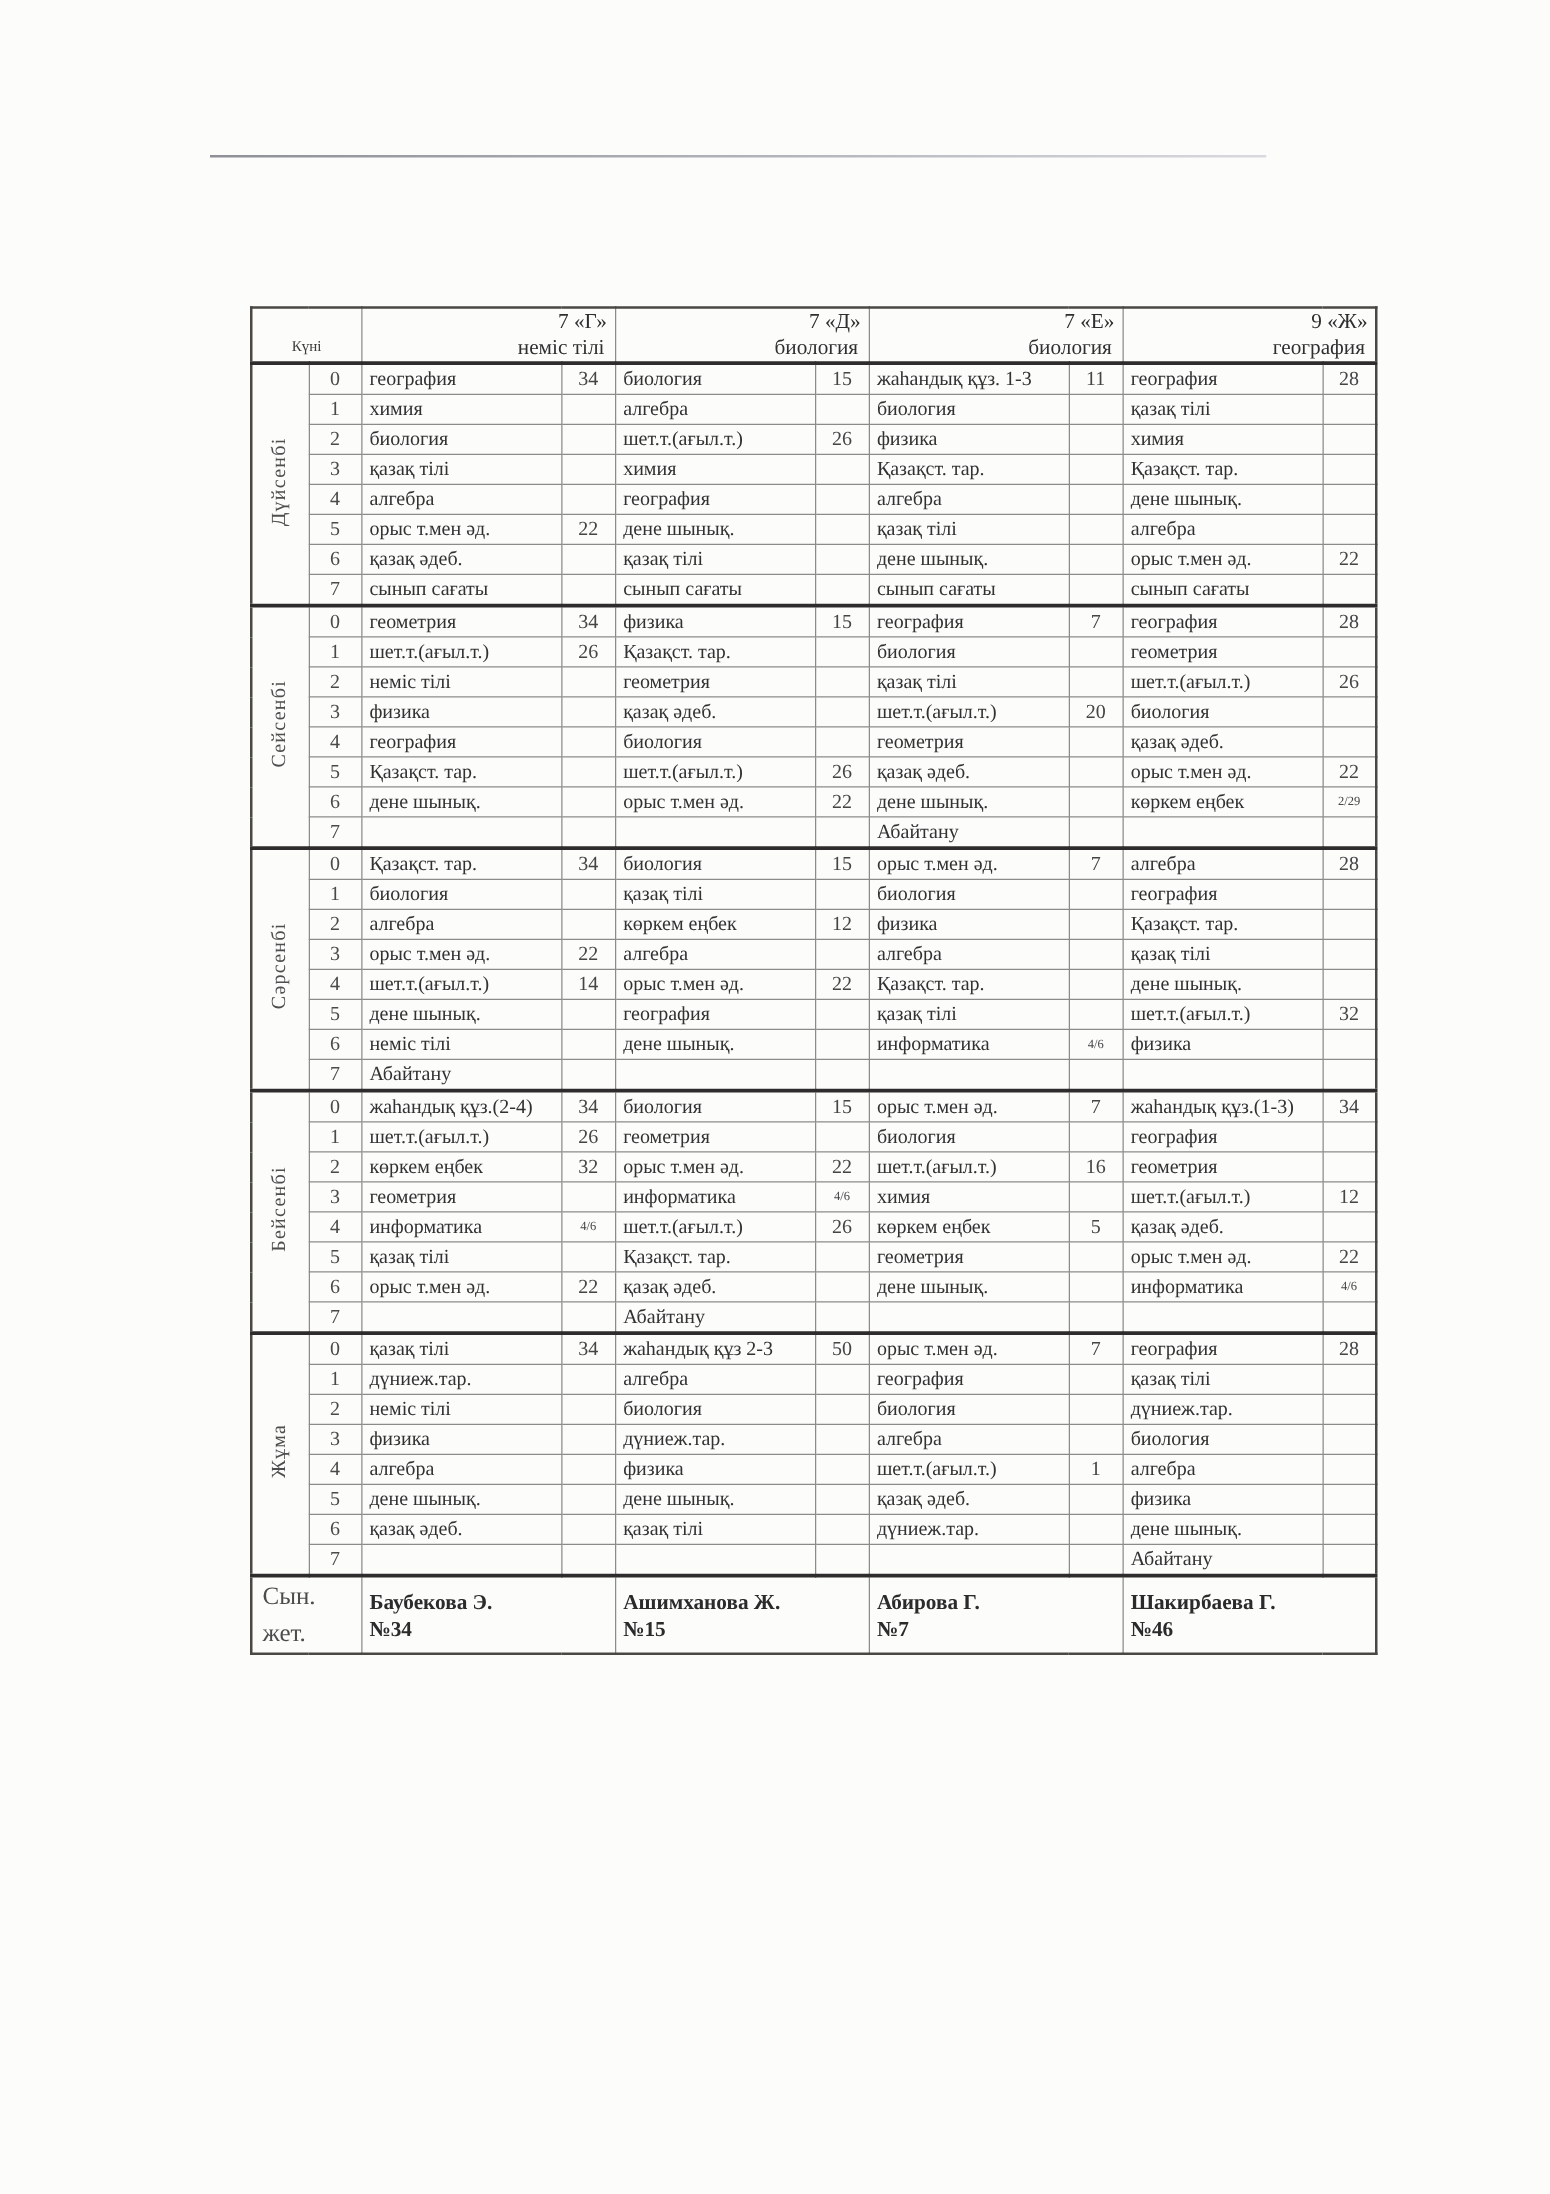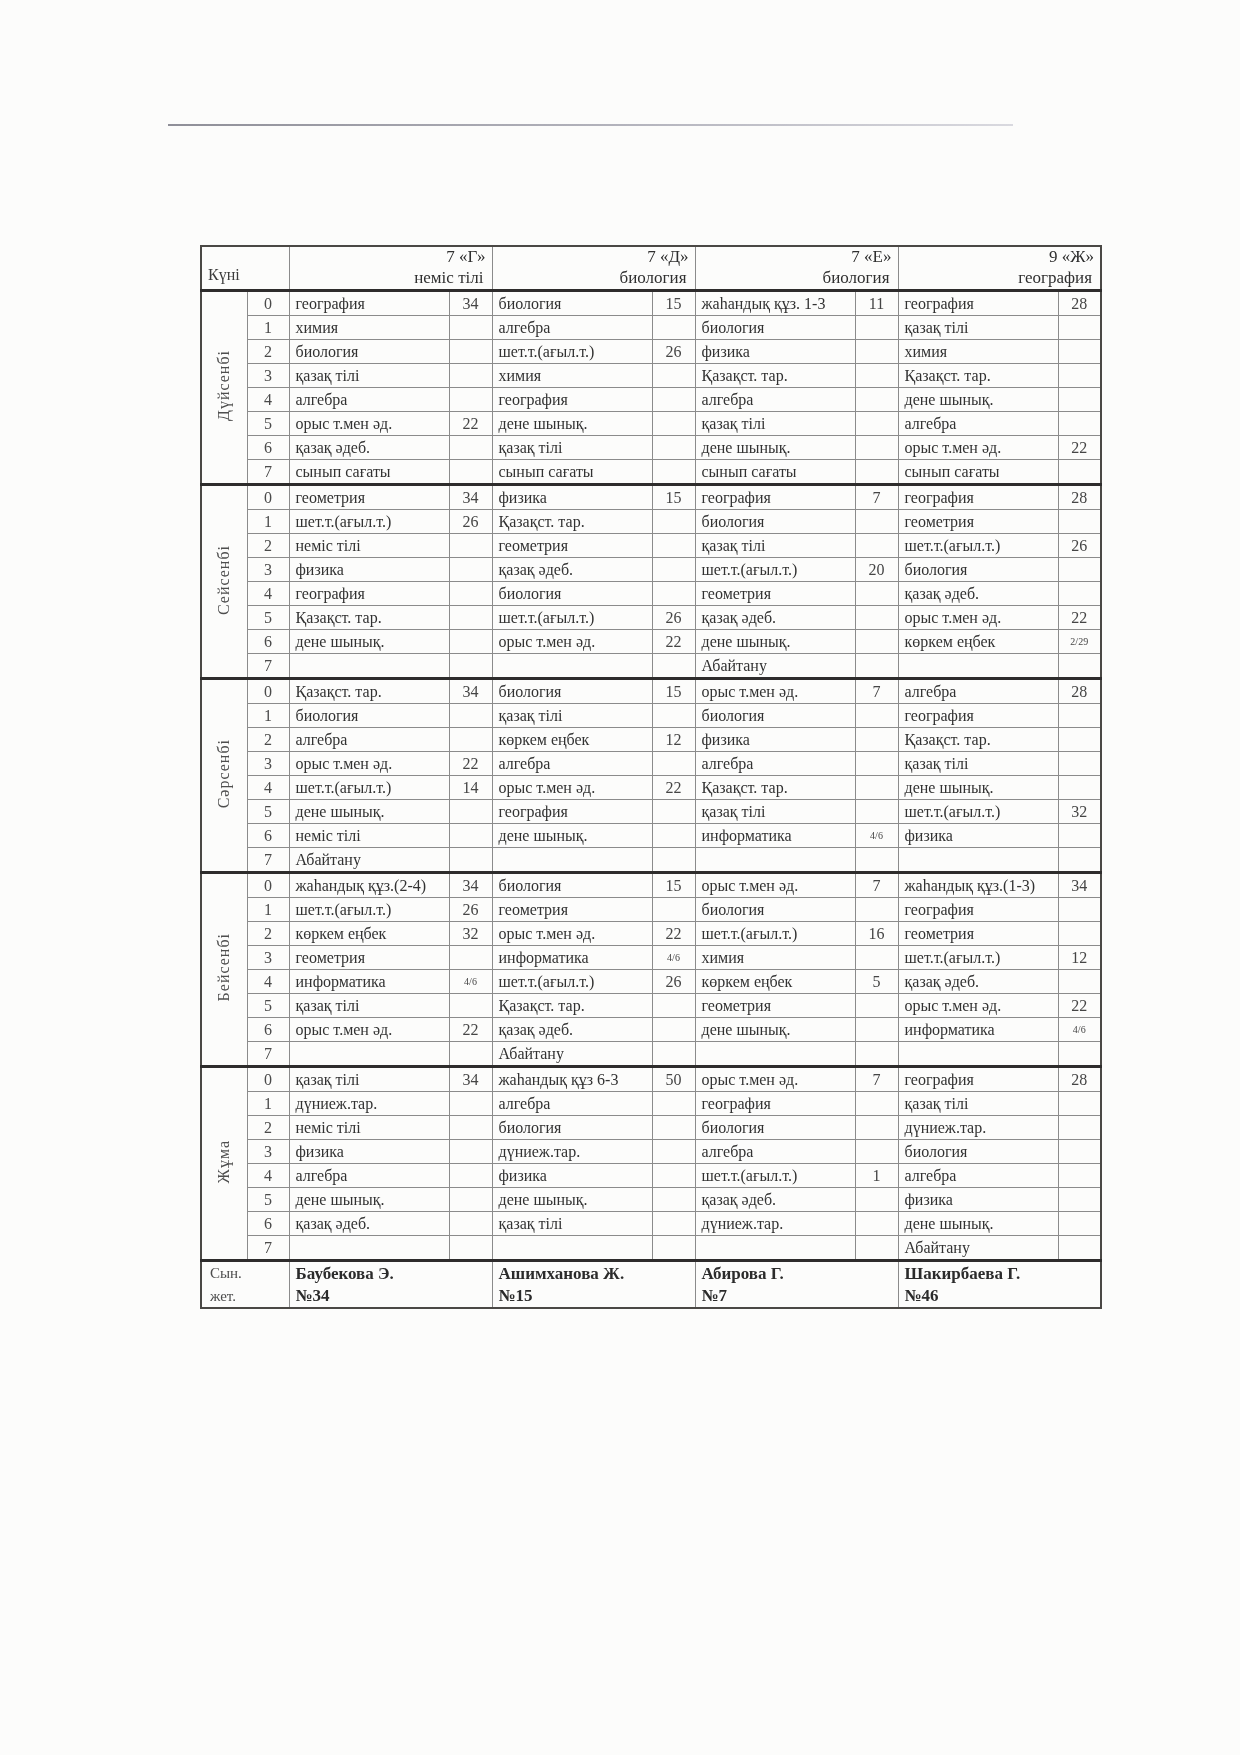"Күні" th.kuni { font-size: 16px -> 12px; text-align: left -> center }
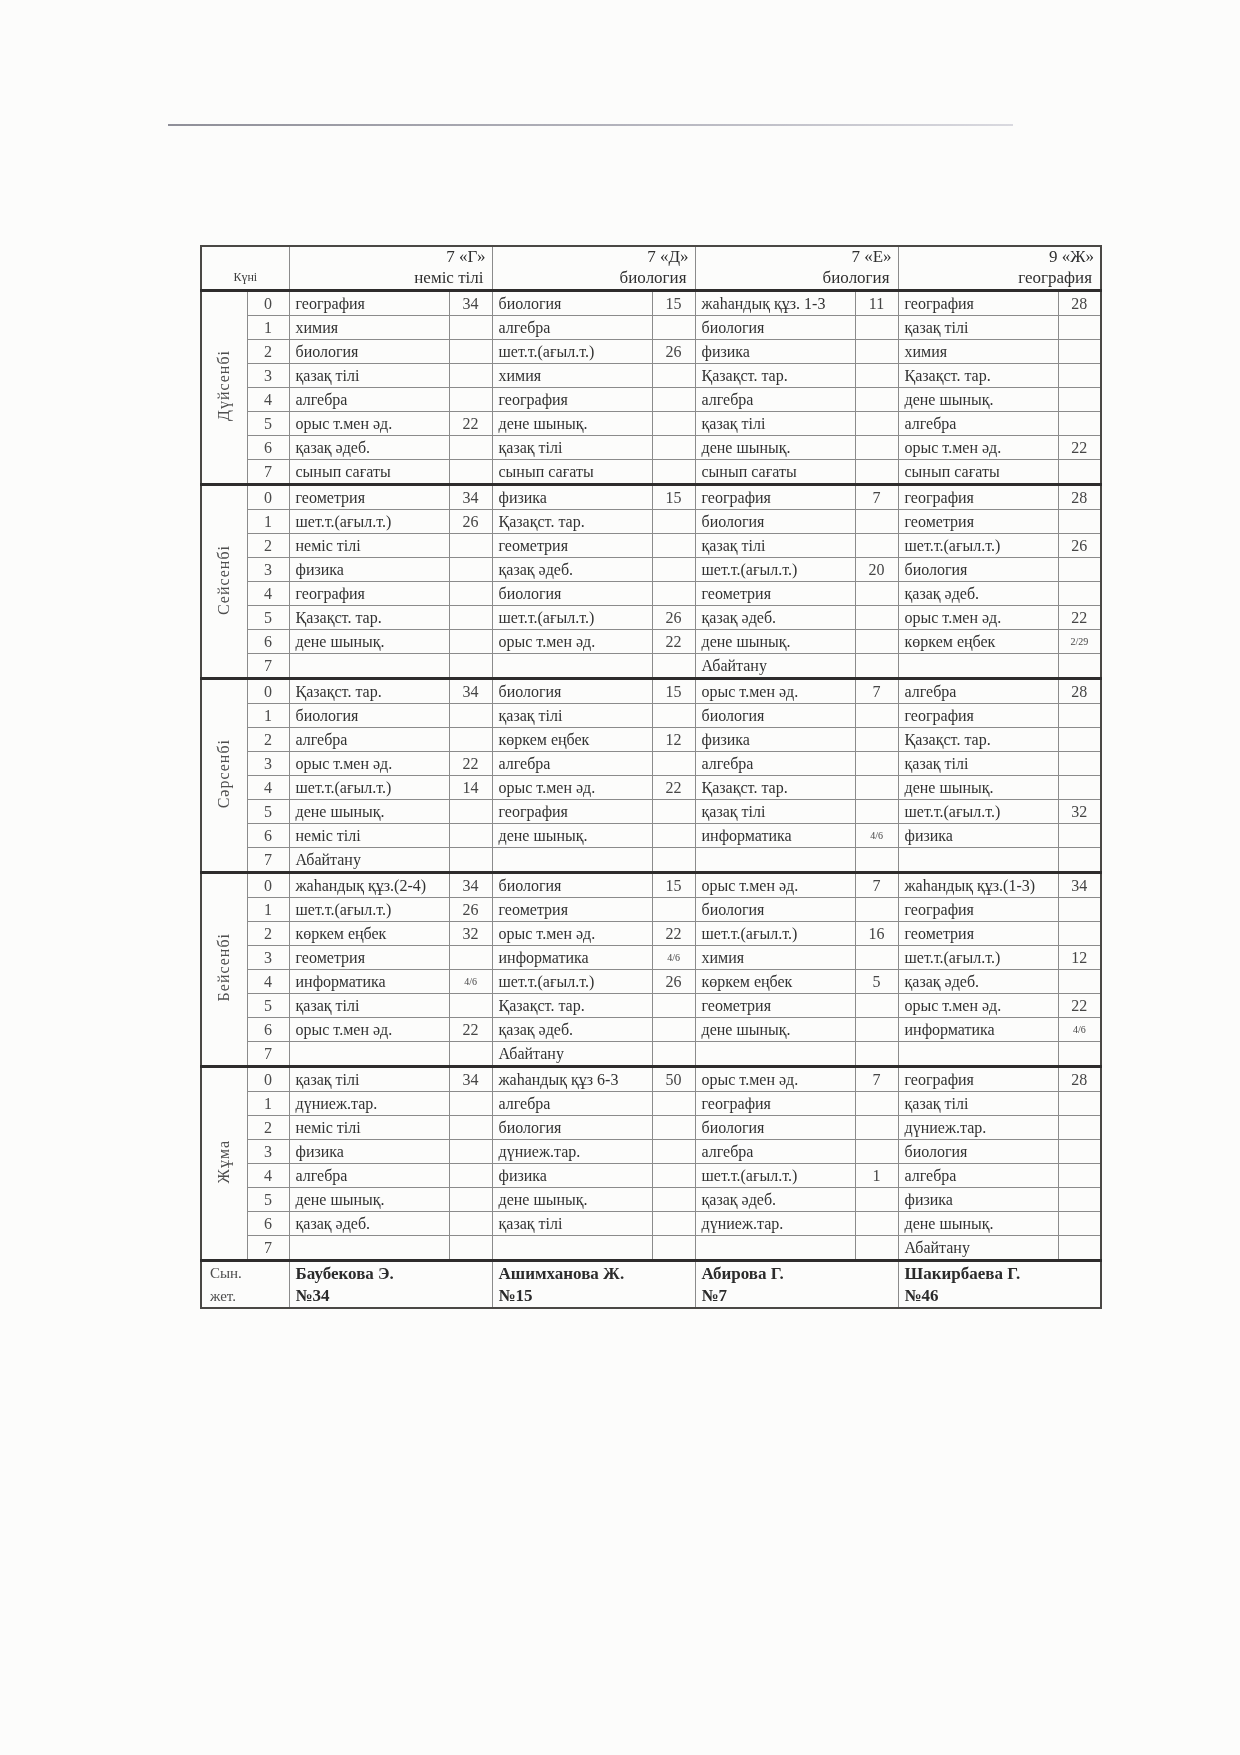"жаһандық құз 6-3" td.subj { text: 6-3 -> 2-3 }
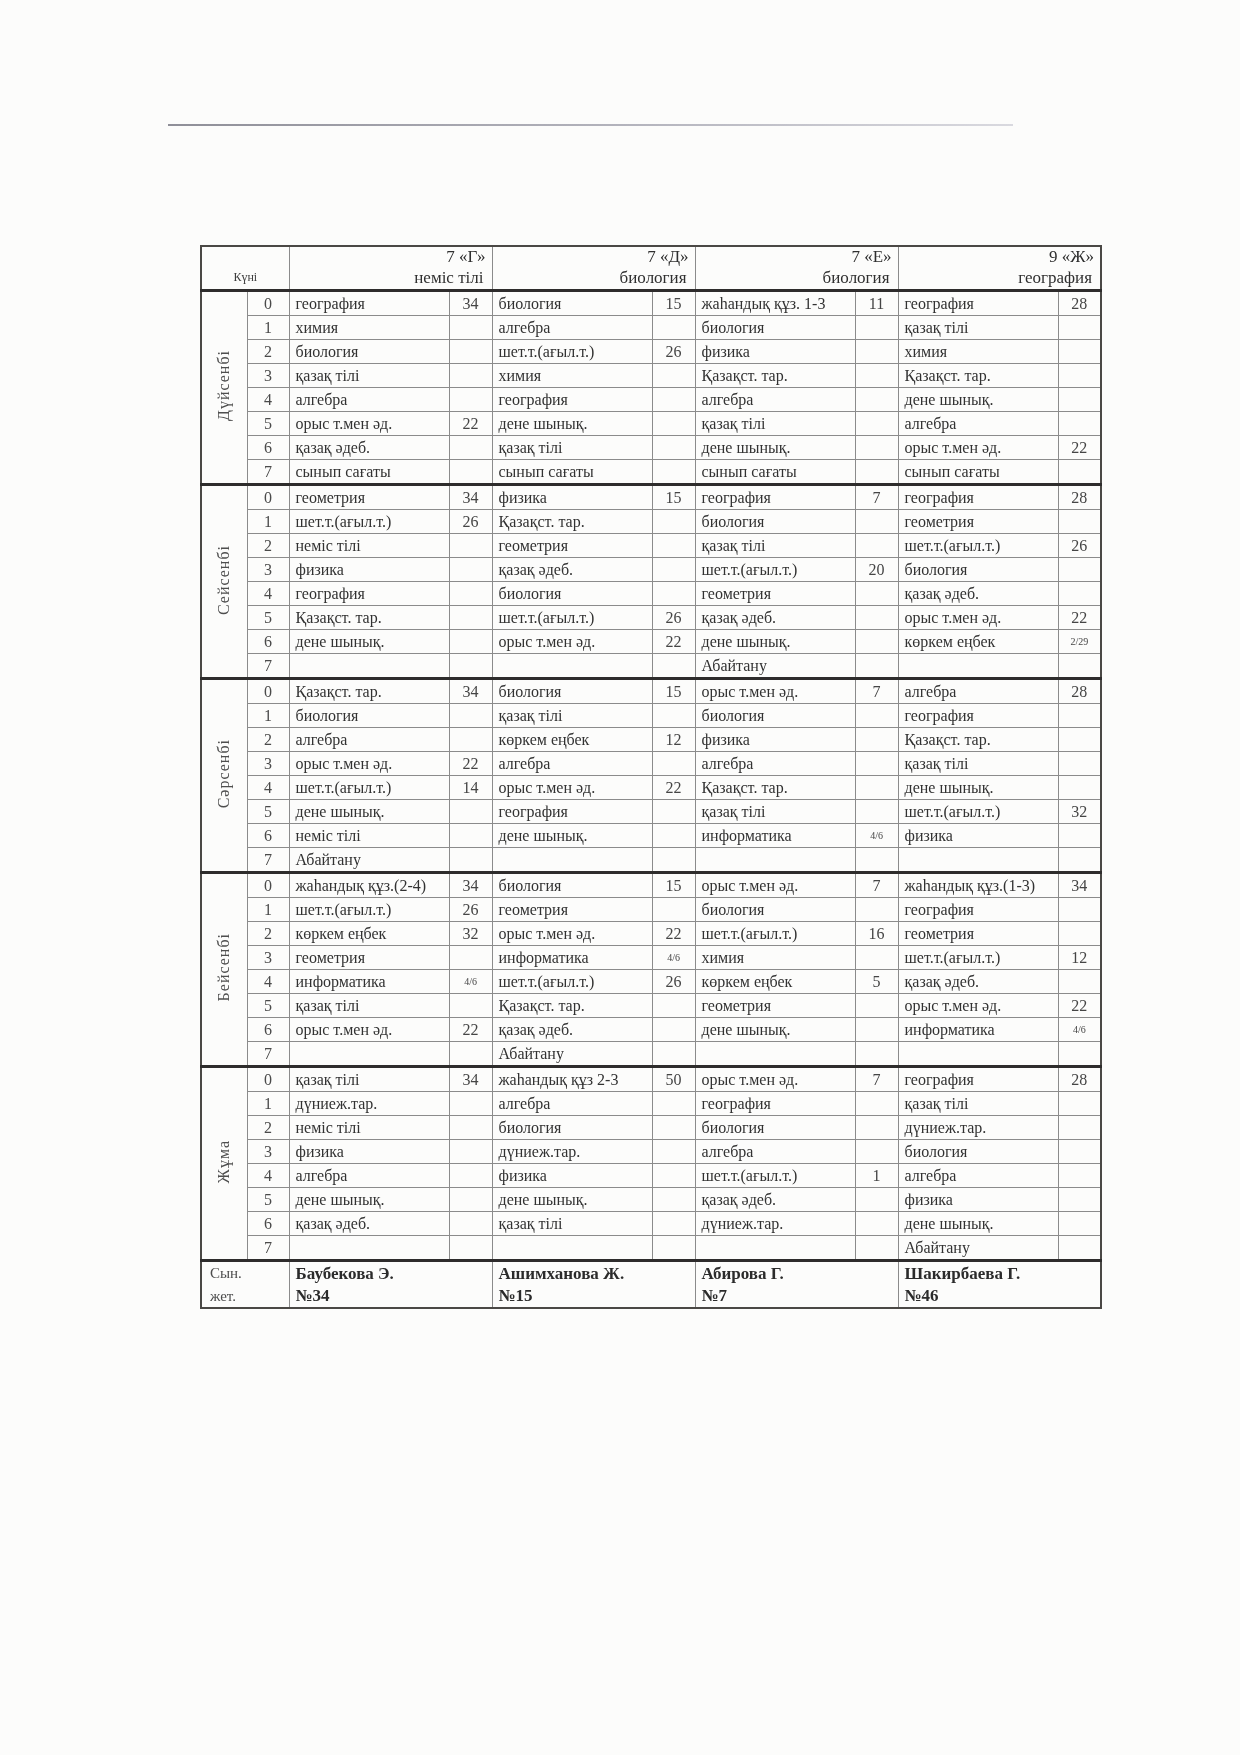"Сын." td.foot-label { font-size: 15px -> 20px }
